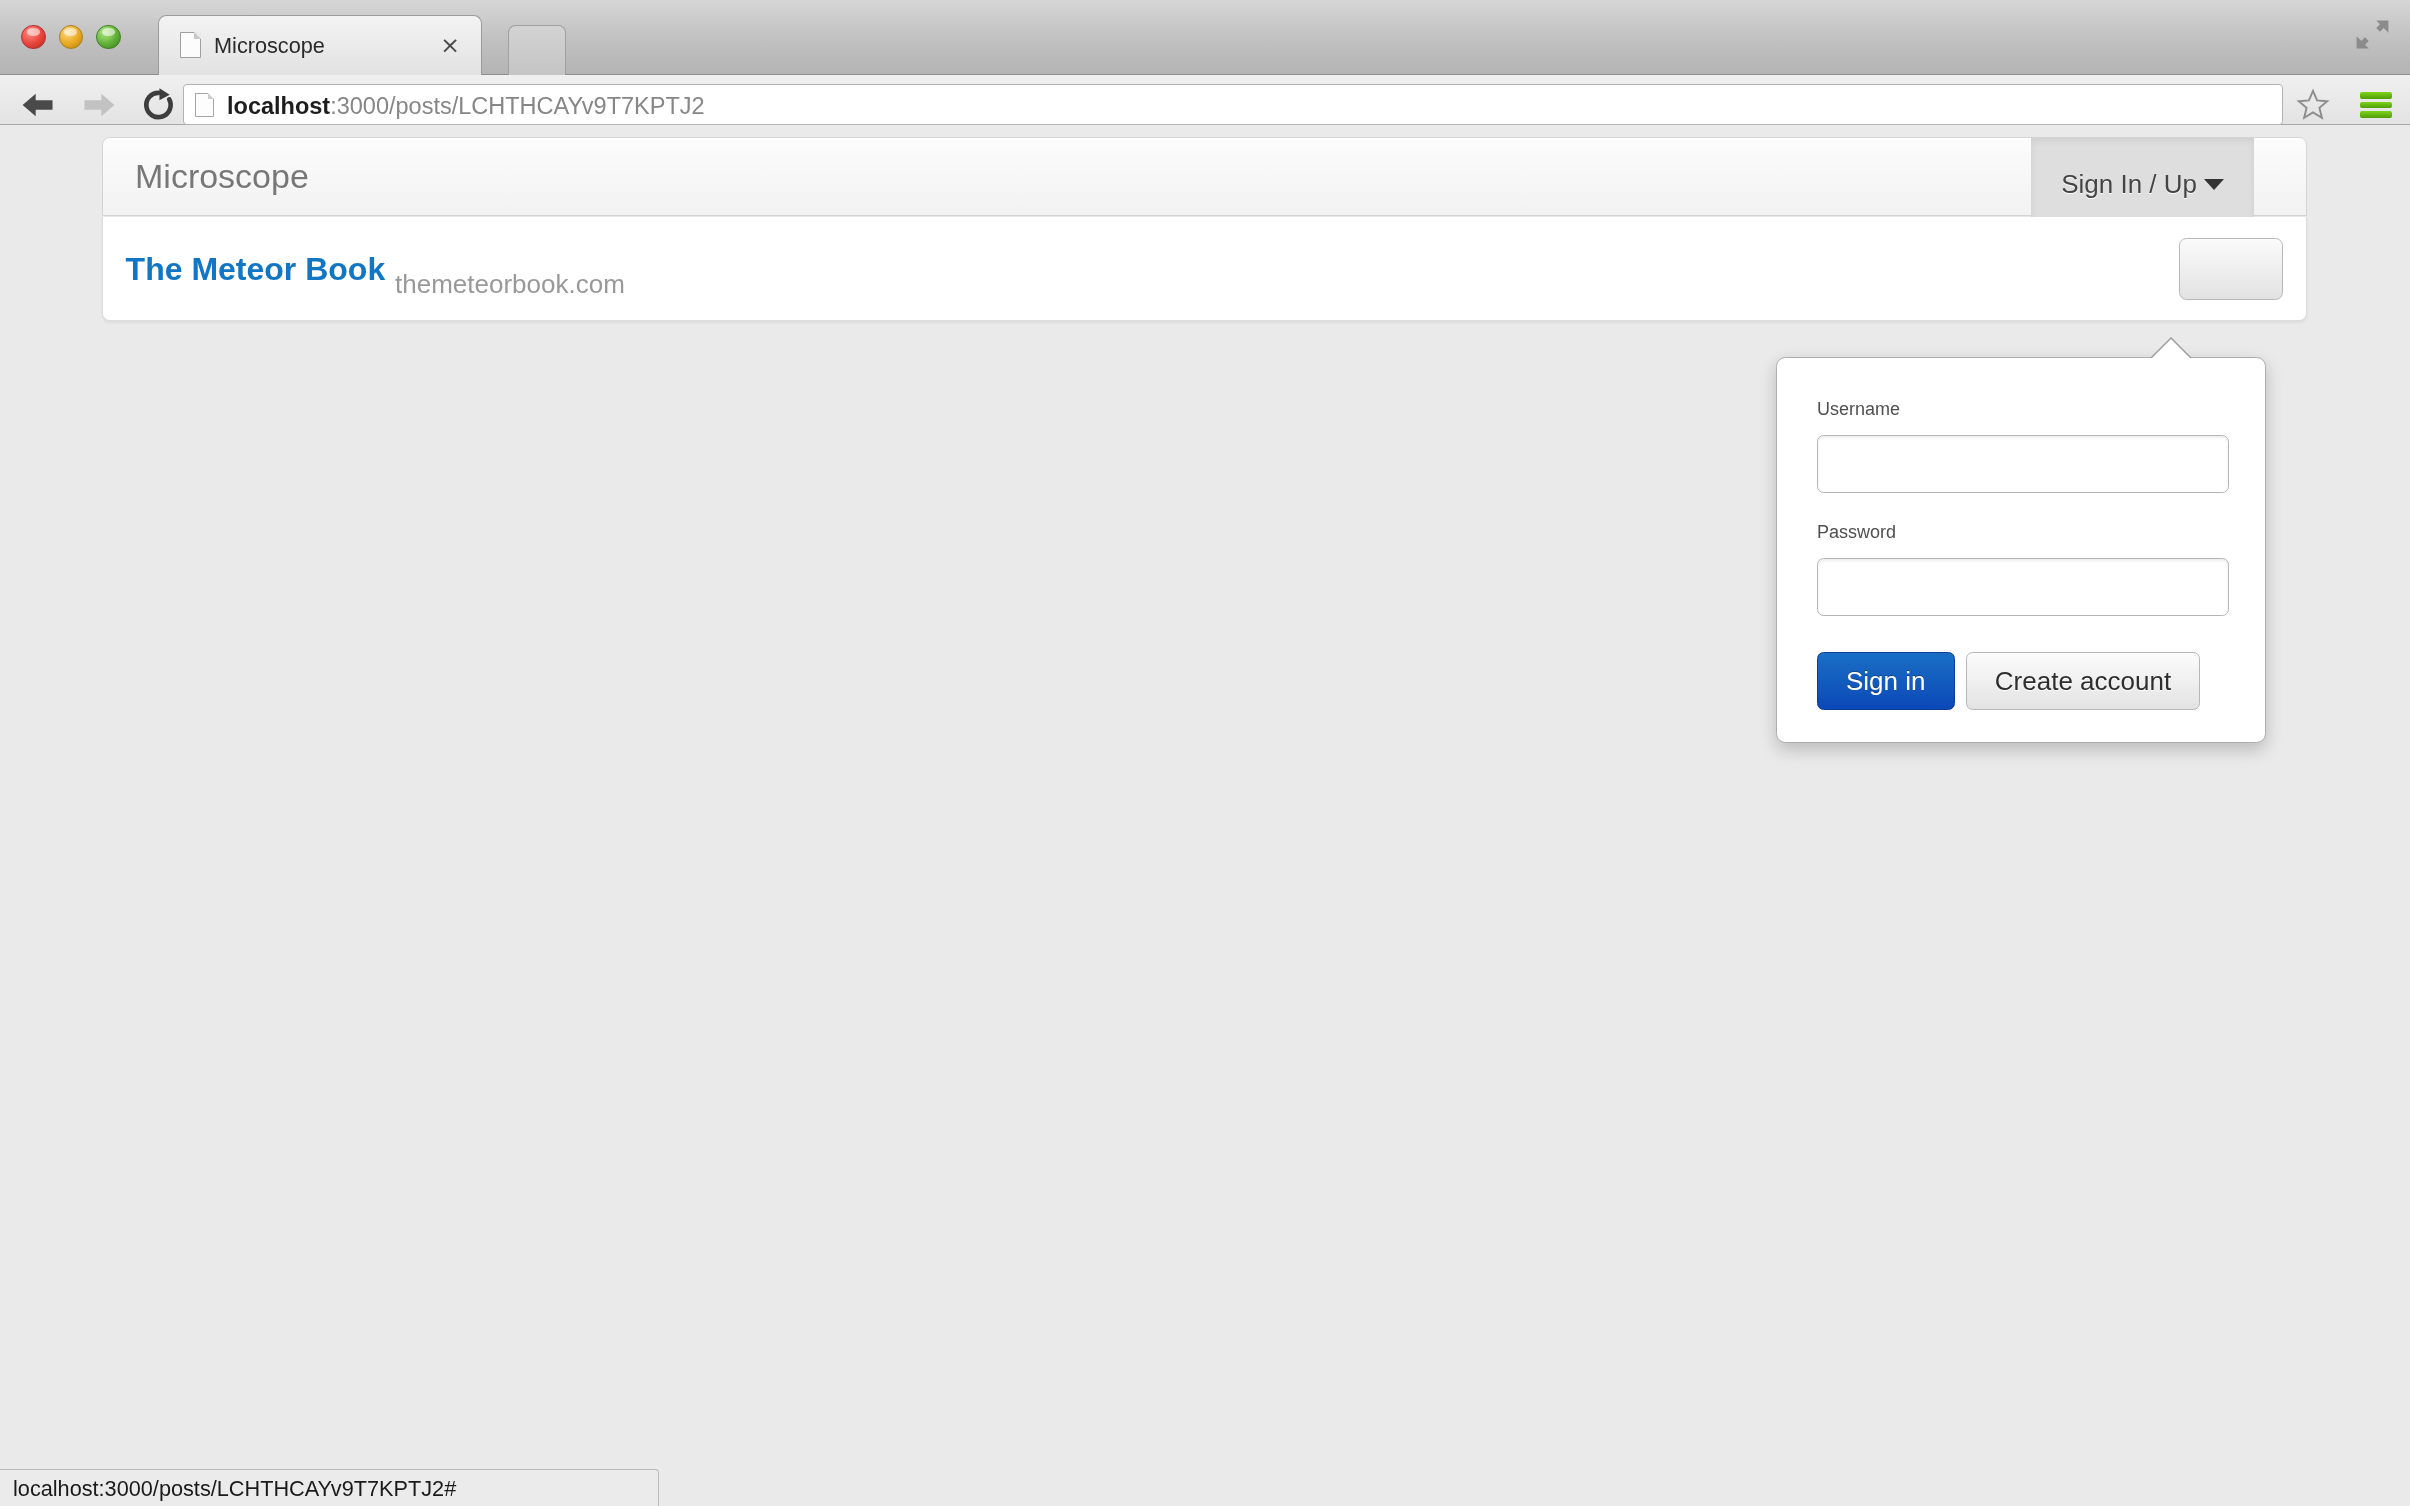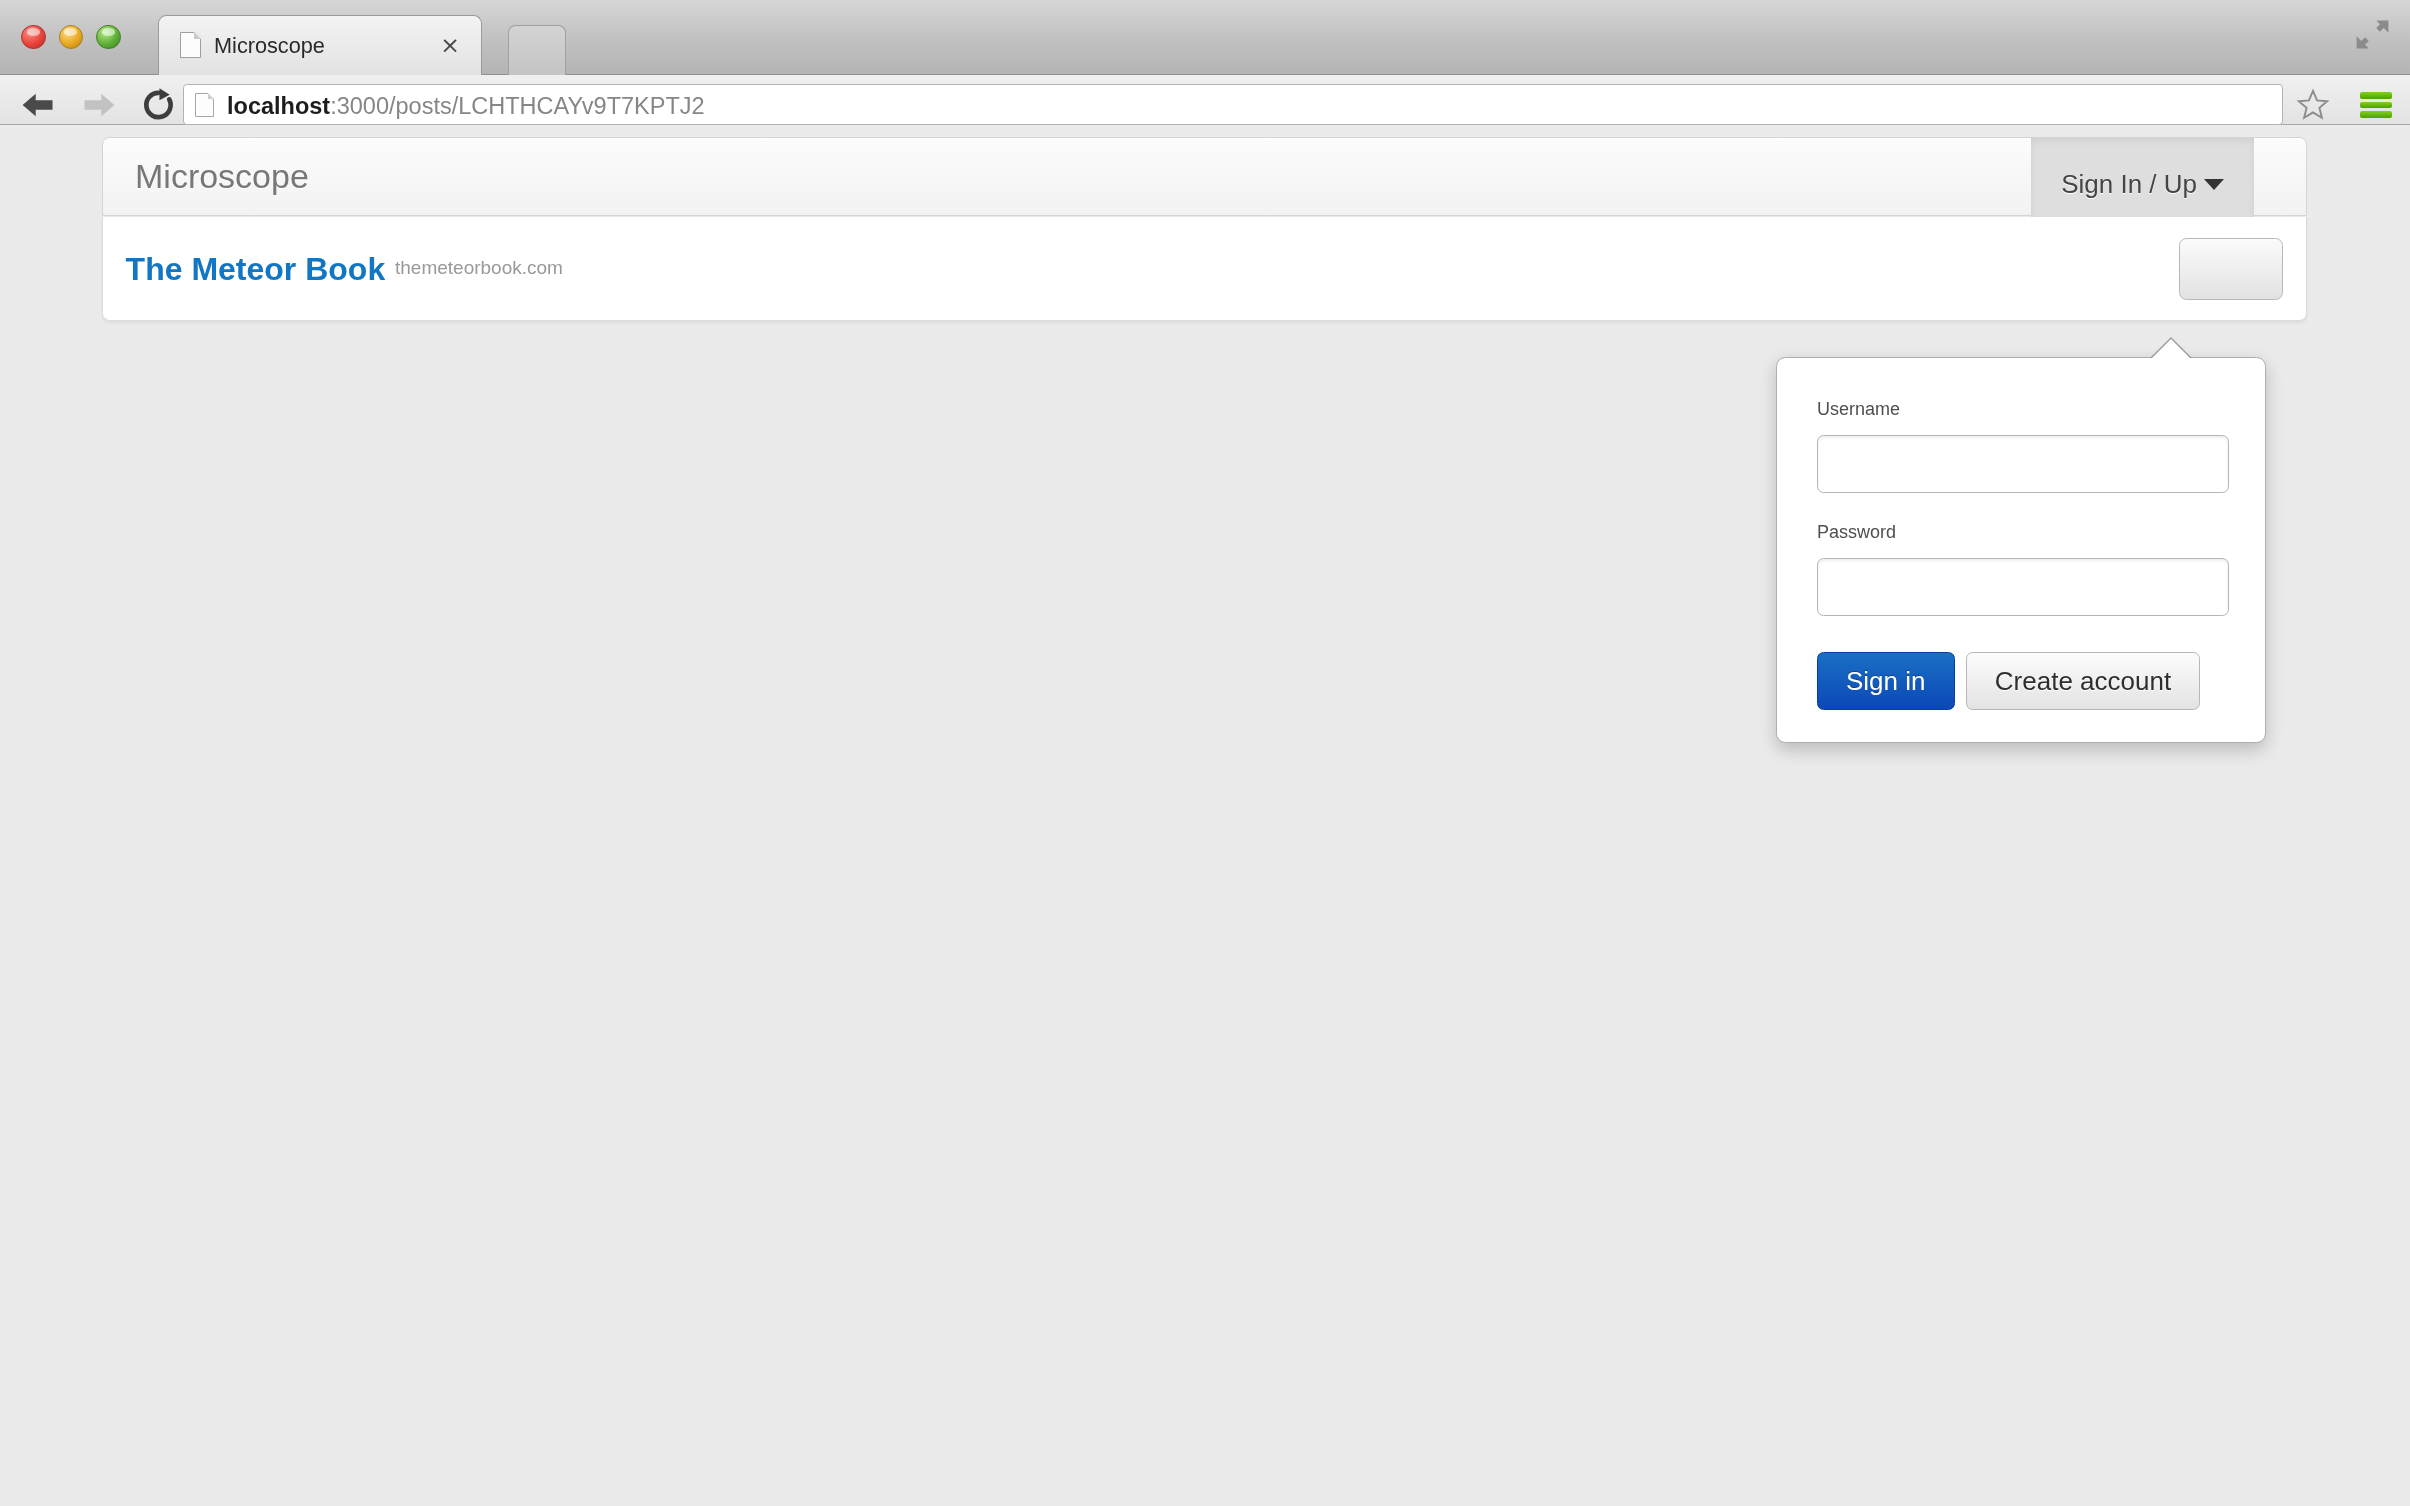"themeteorbook.com" .post-domain { font-size: 19px -> 26px; top: 40px -> 52px }
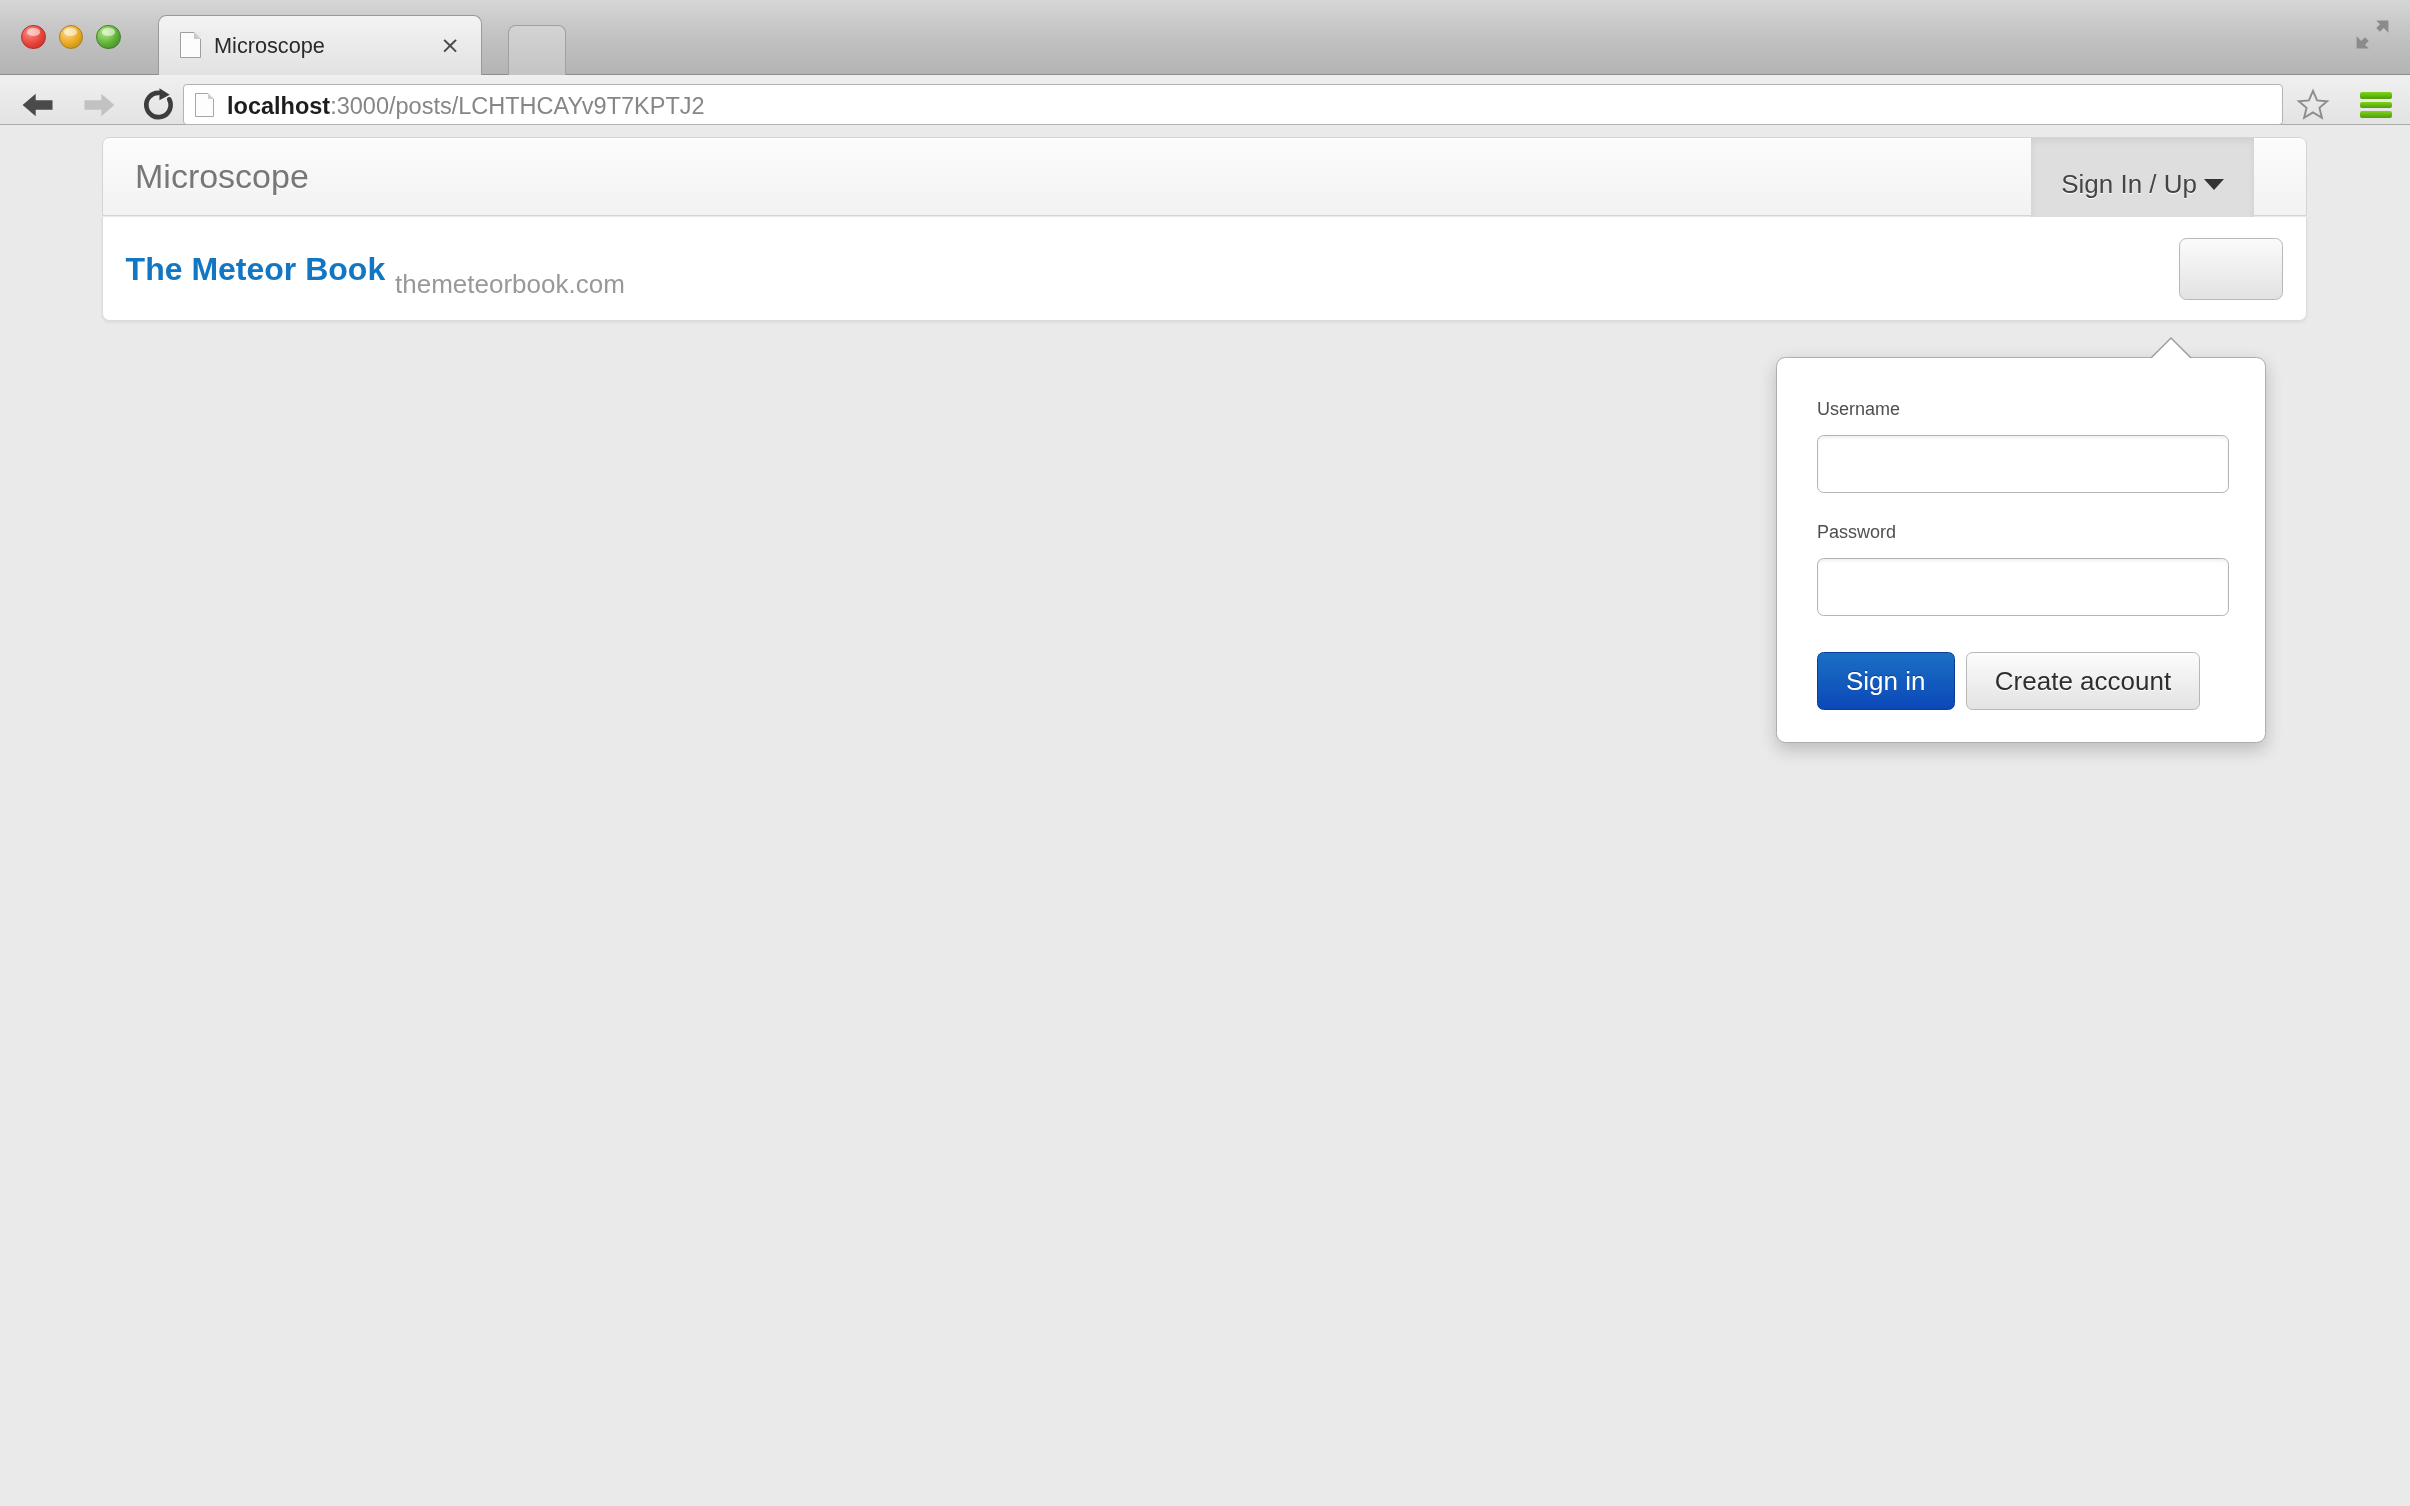"localhost:3000/posts/LCHTHCAYv9T7KPTJ2#" div.status-bar { html: none -> <div>localhost:3000/posts/LCHTHCAYv9T7KPTJ2#</div> }
